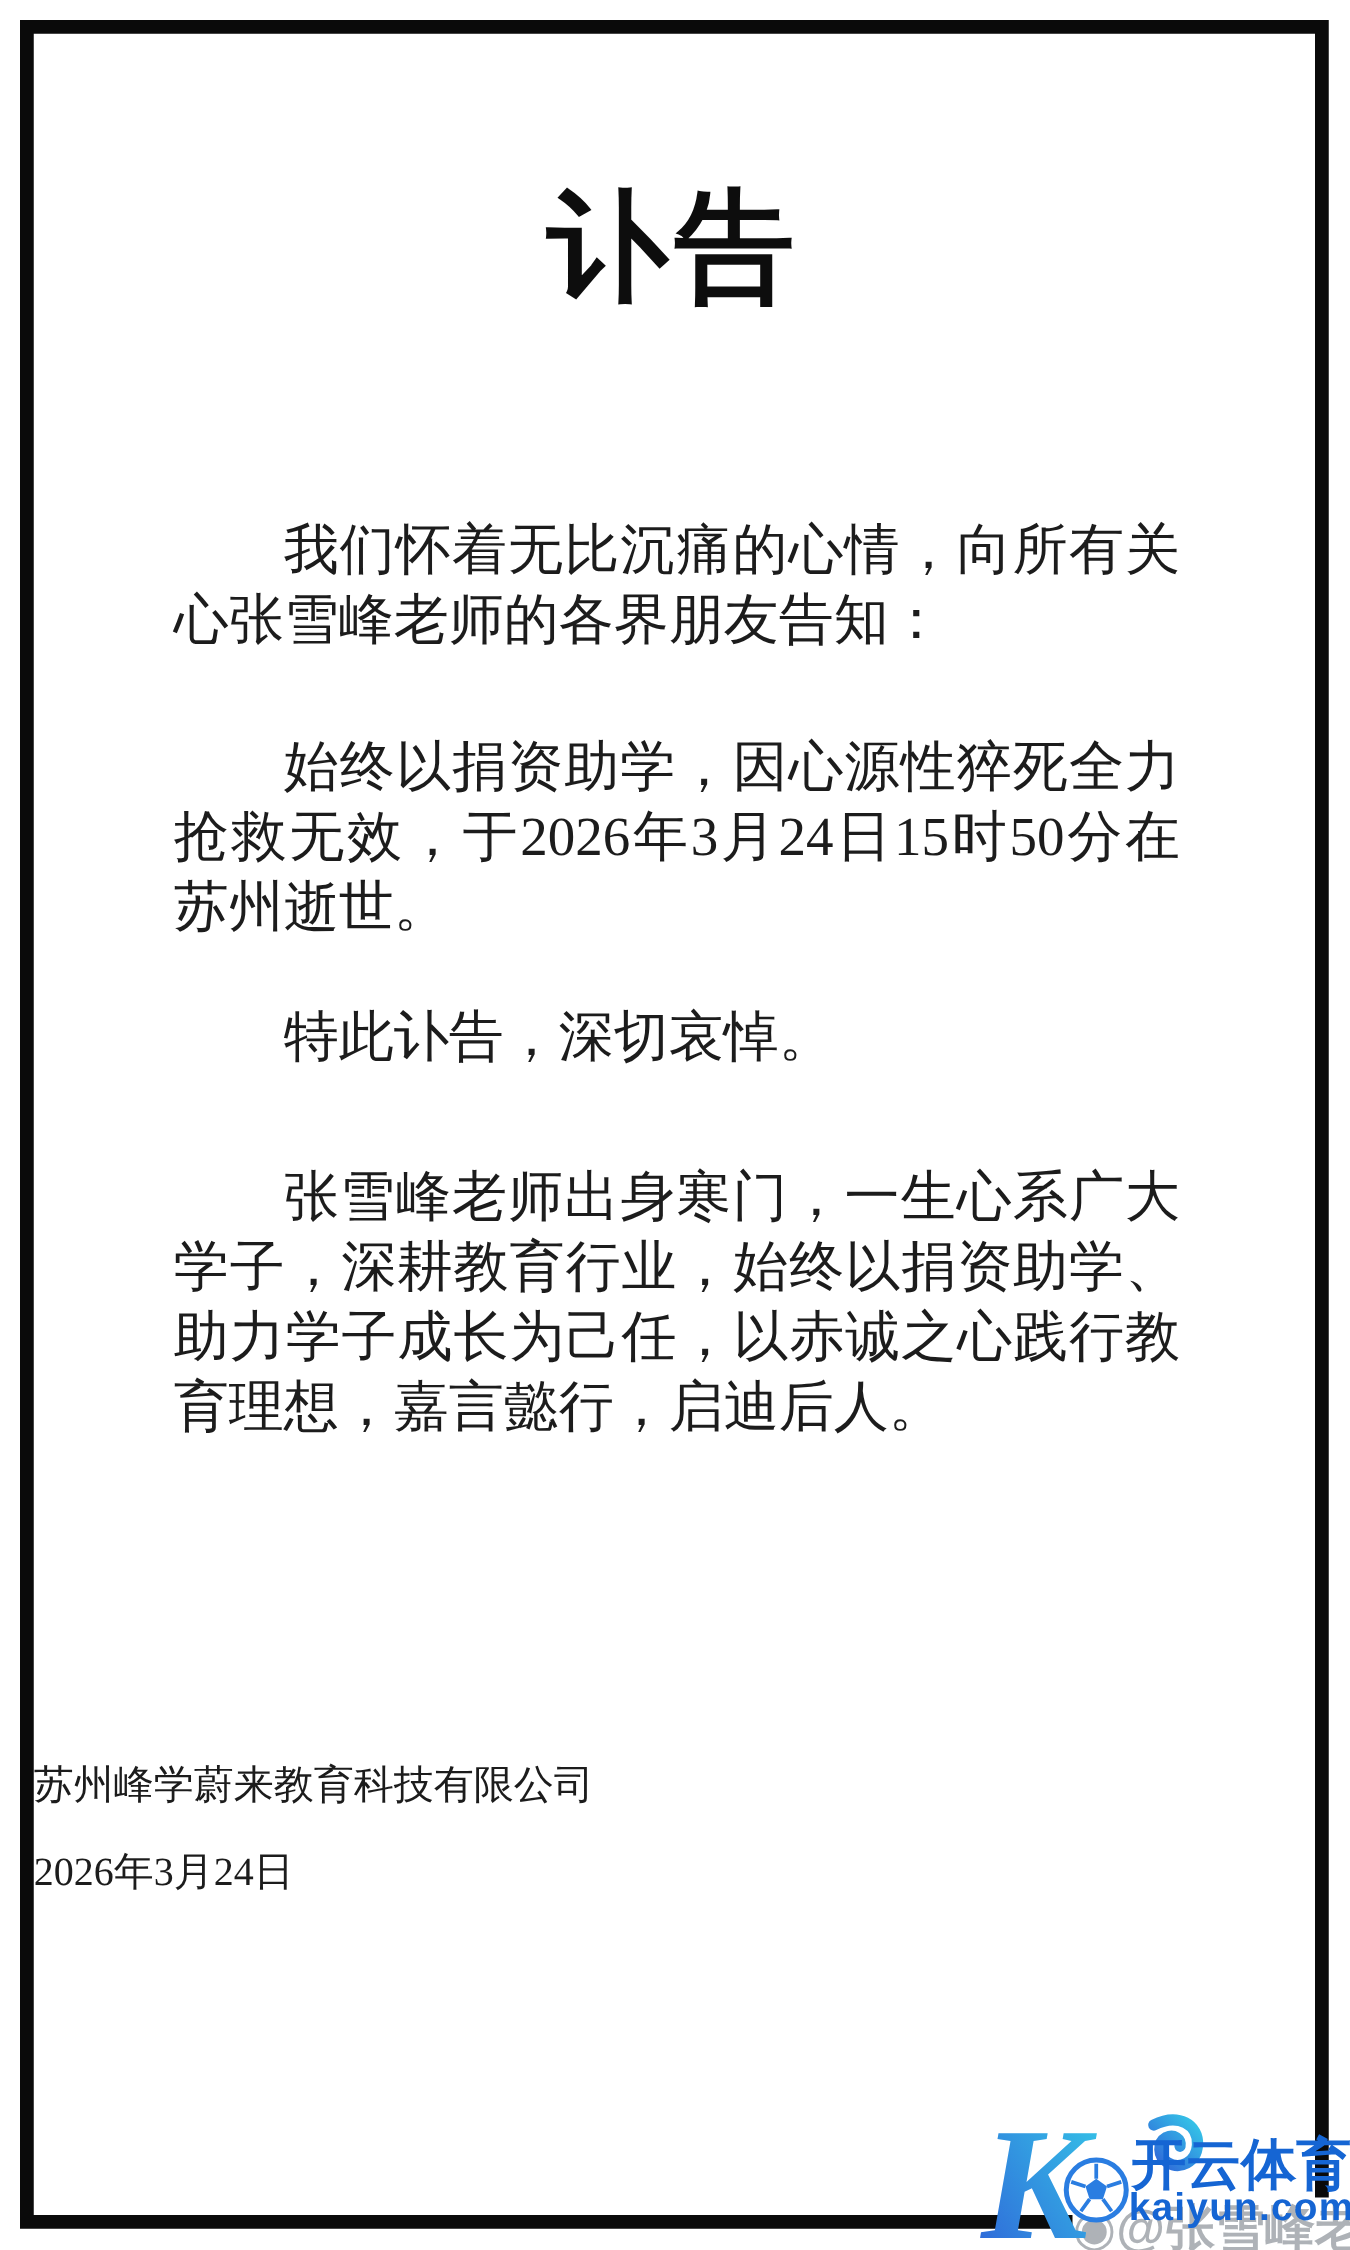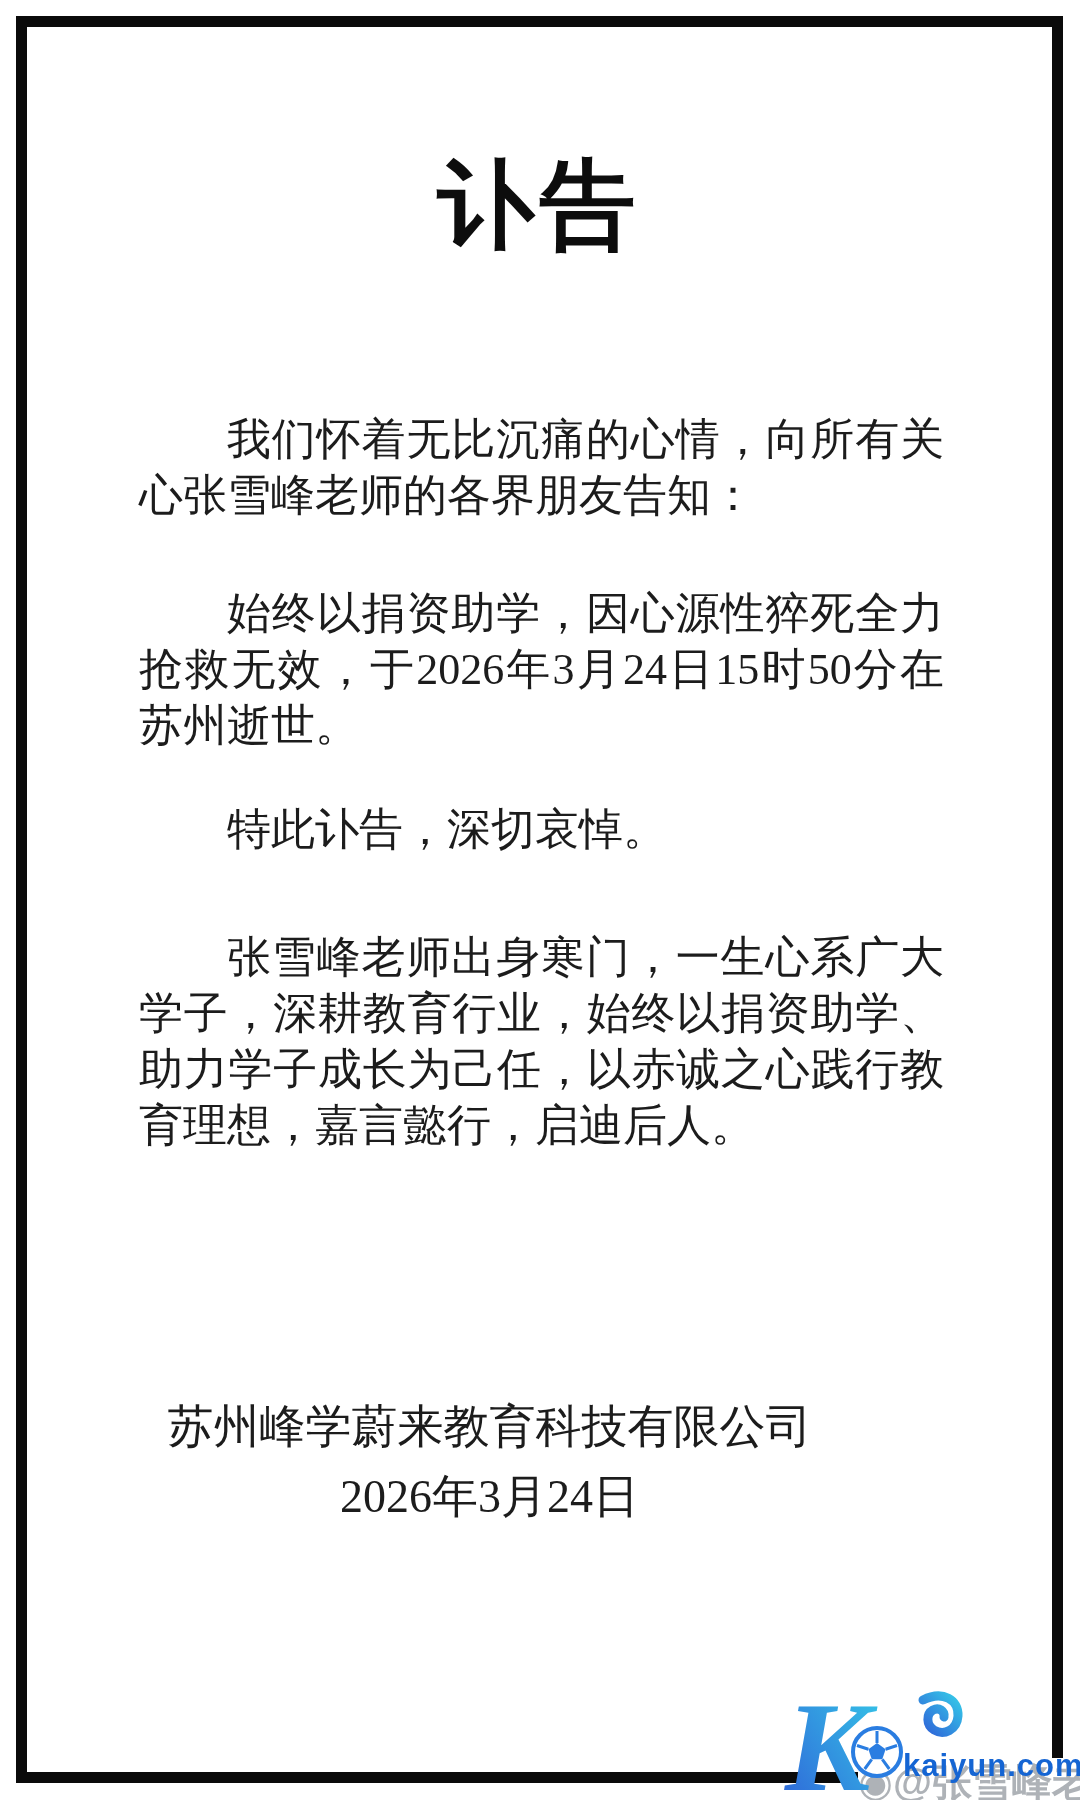"讣告" .title { font-family: Liberation Sans, sans-serif -> Liberation Mono, monospace }
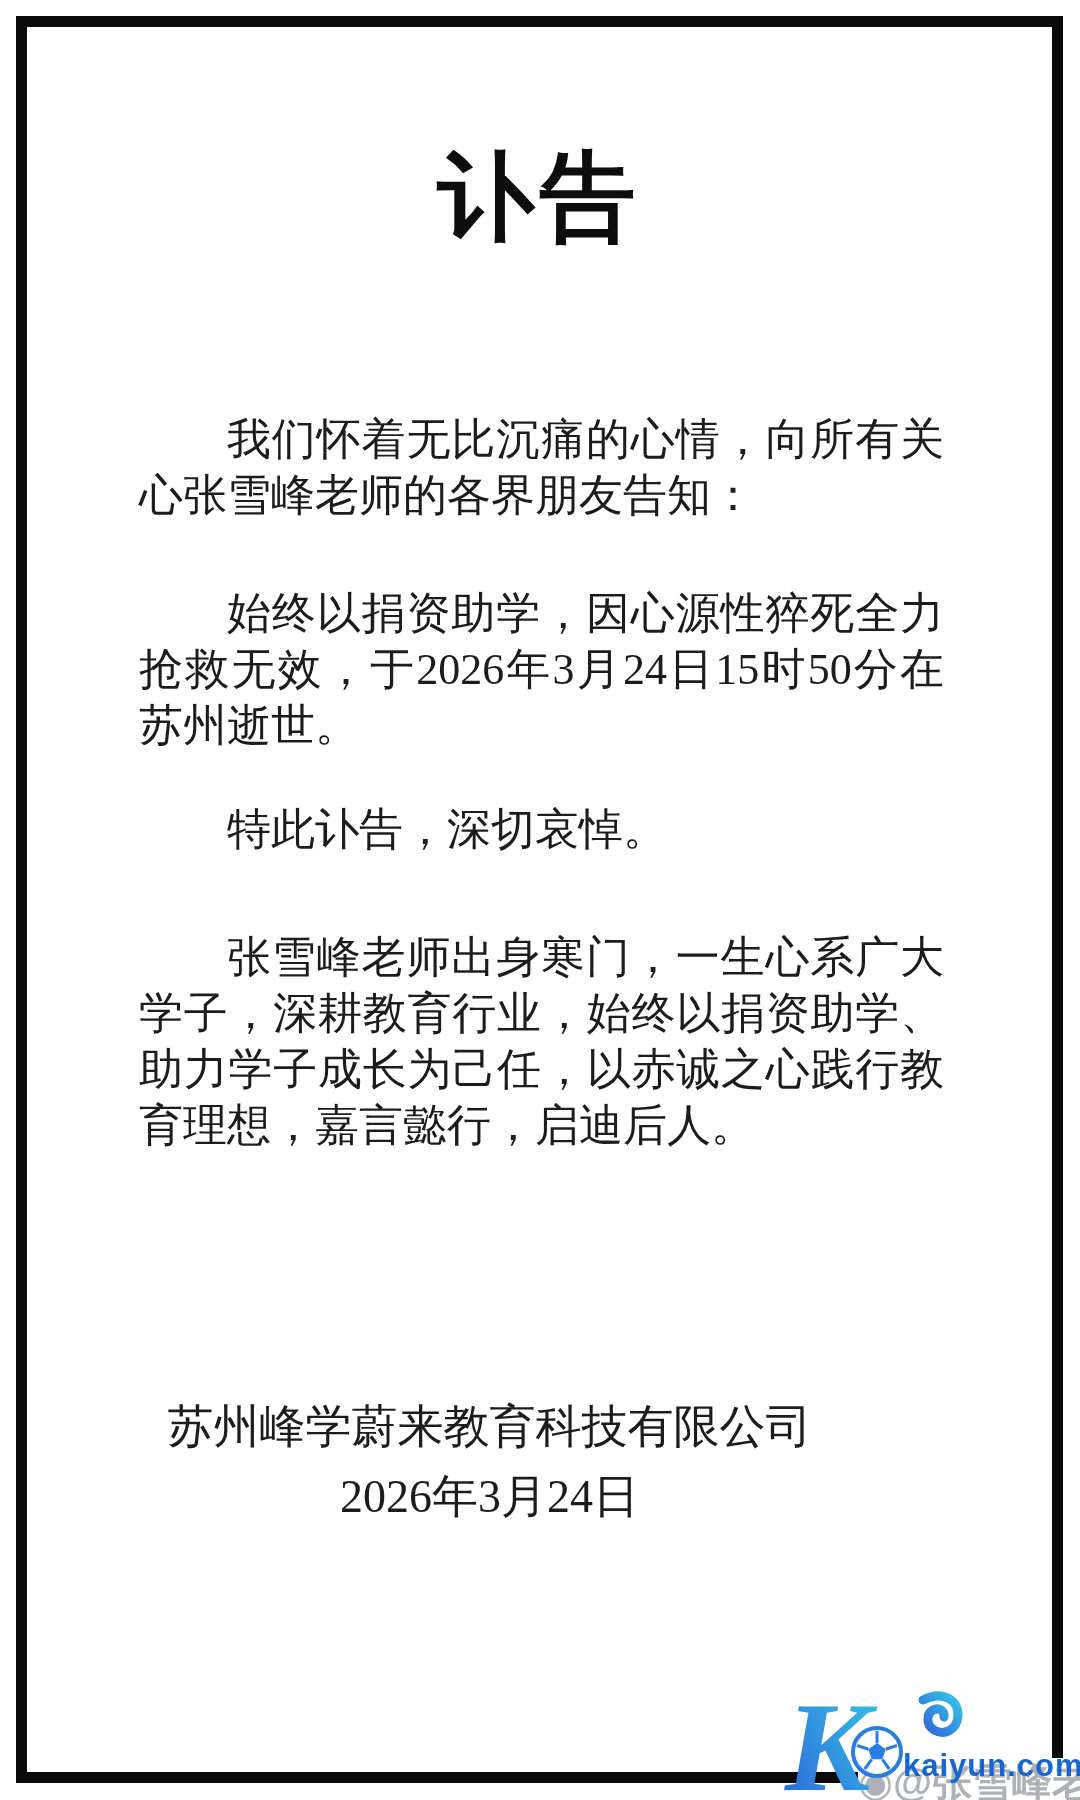"苏州峰学蔚来教育科技有限公司" .signature { font-size: 46px -> 32px; text-align: center -> left }
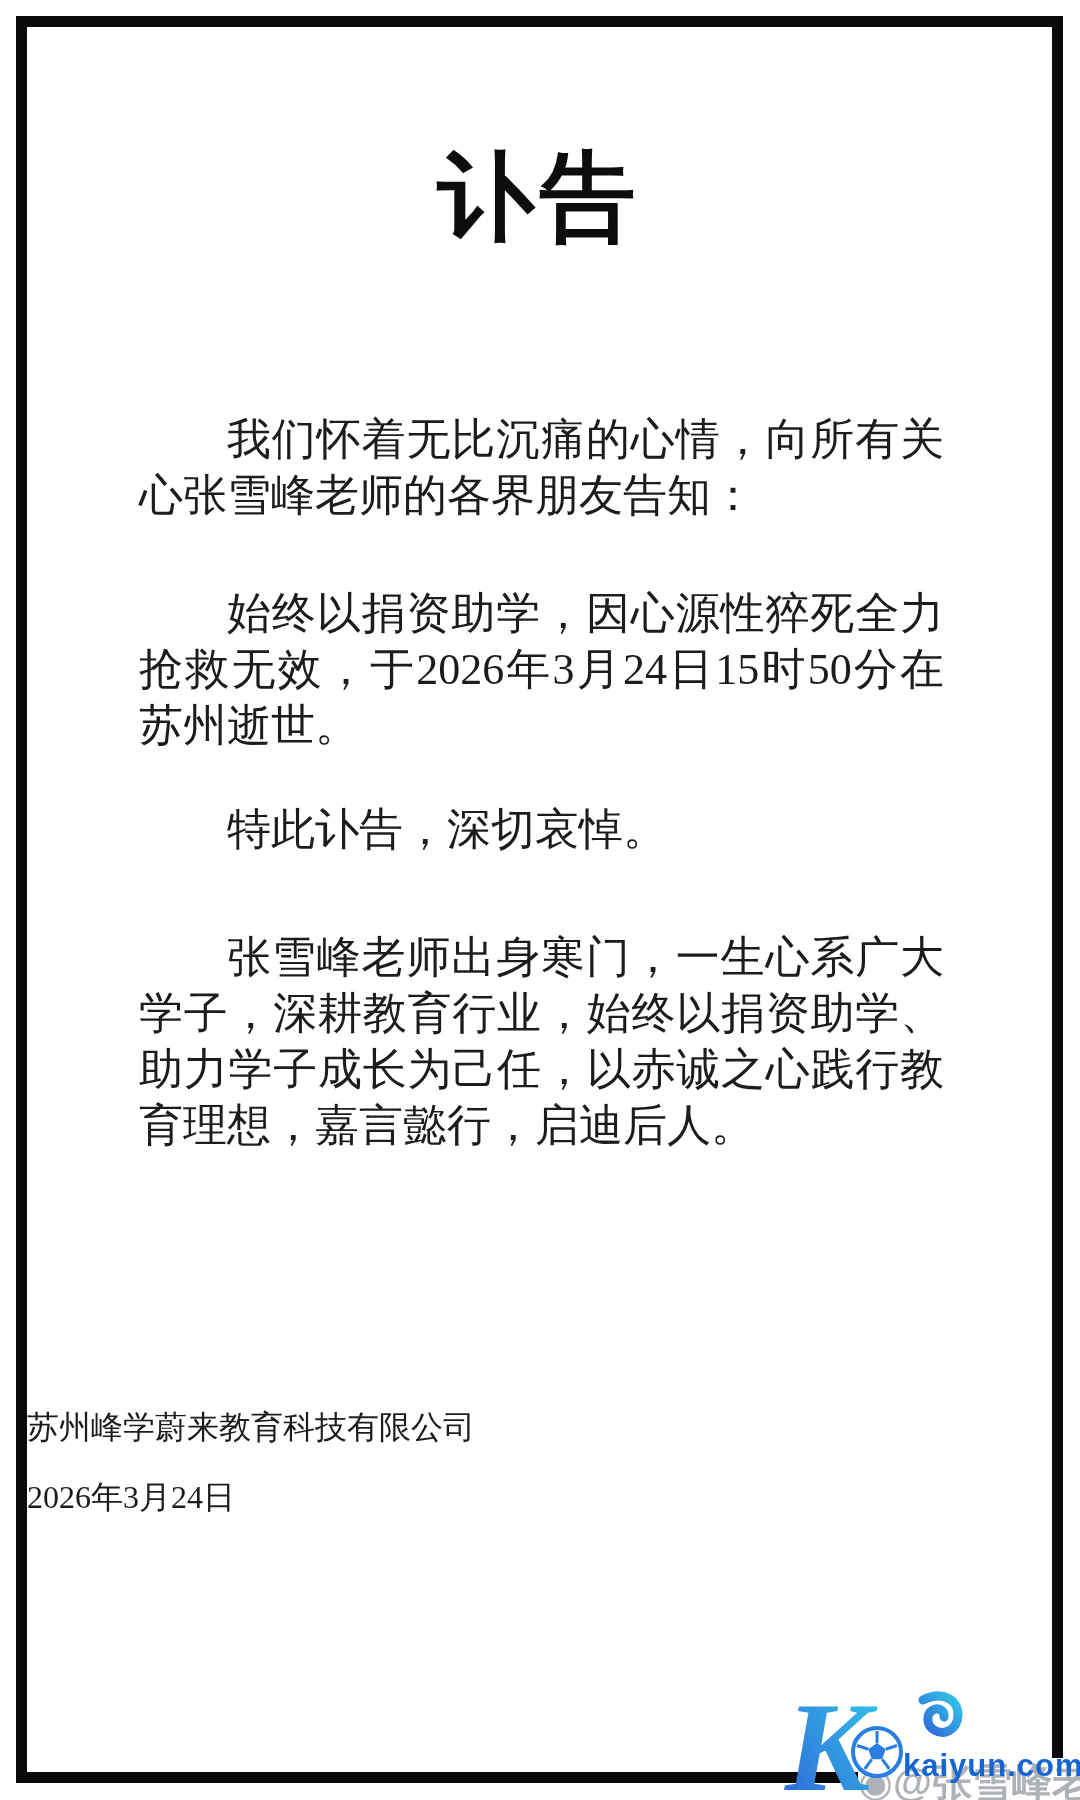"开云体育" div.brand-cn { html: none -> <div>开云体育</div> }
